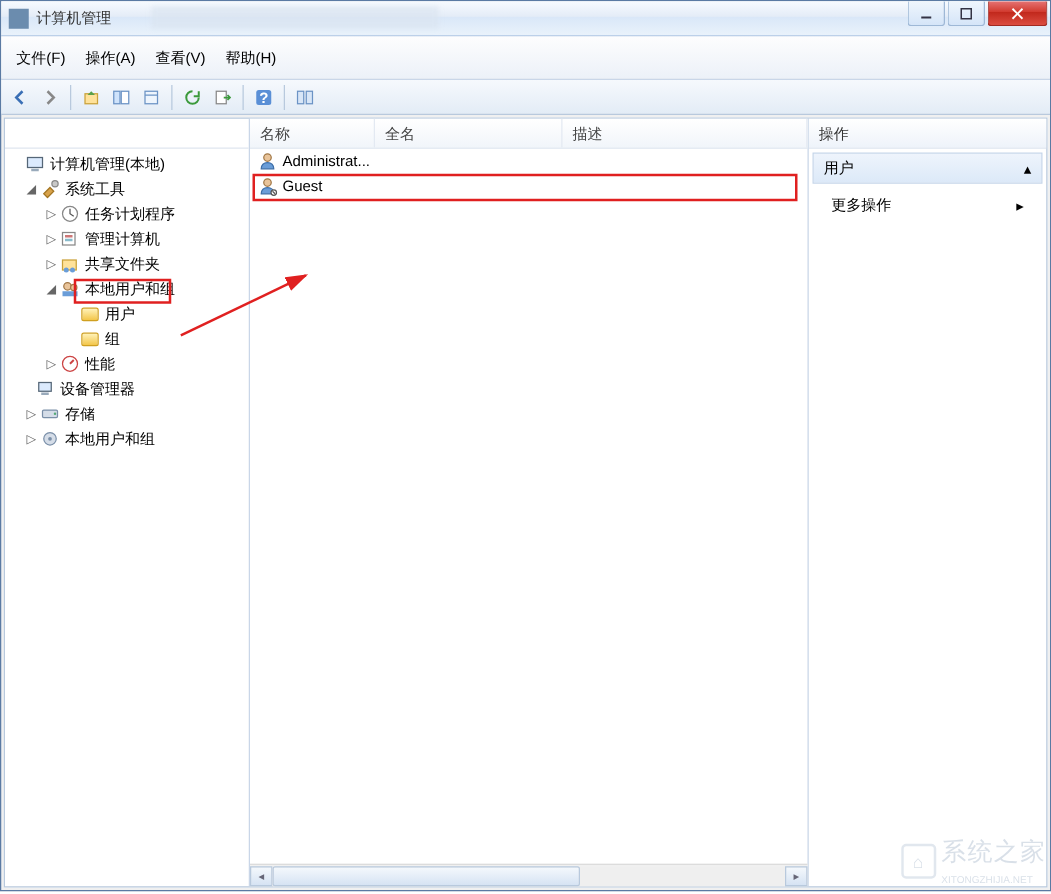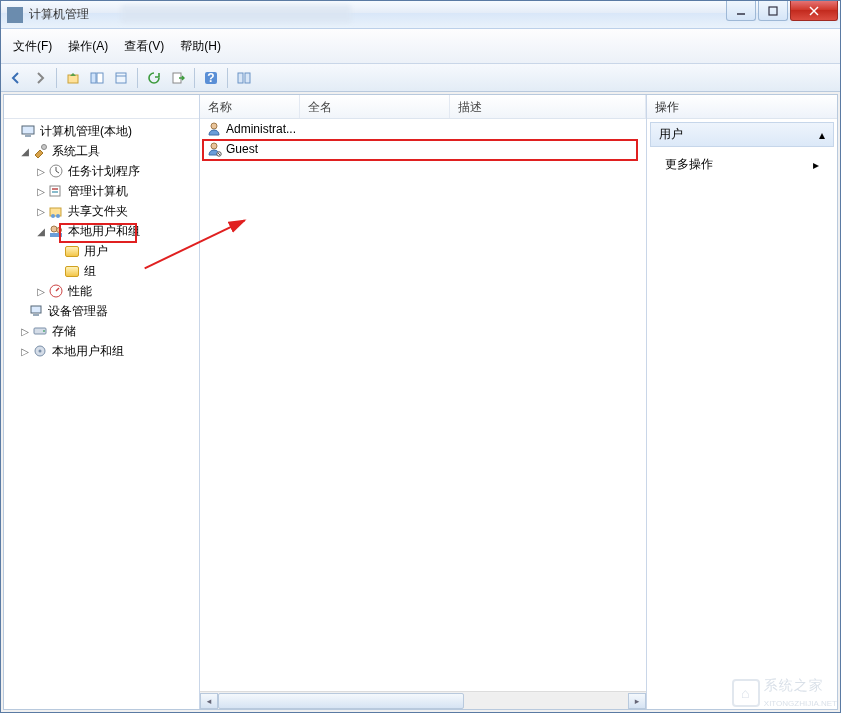"系统之家" span { font-size: 14px -> 20px }
